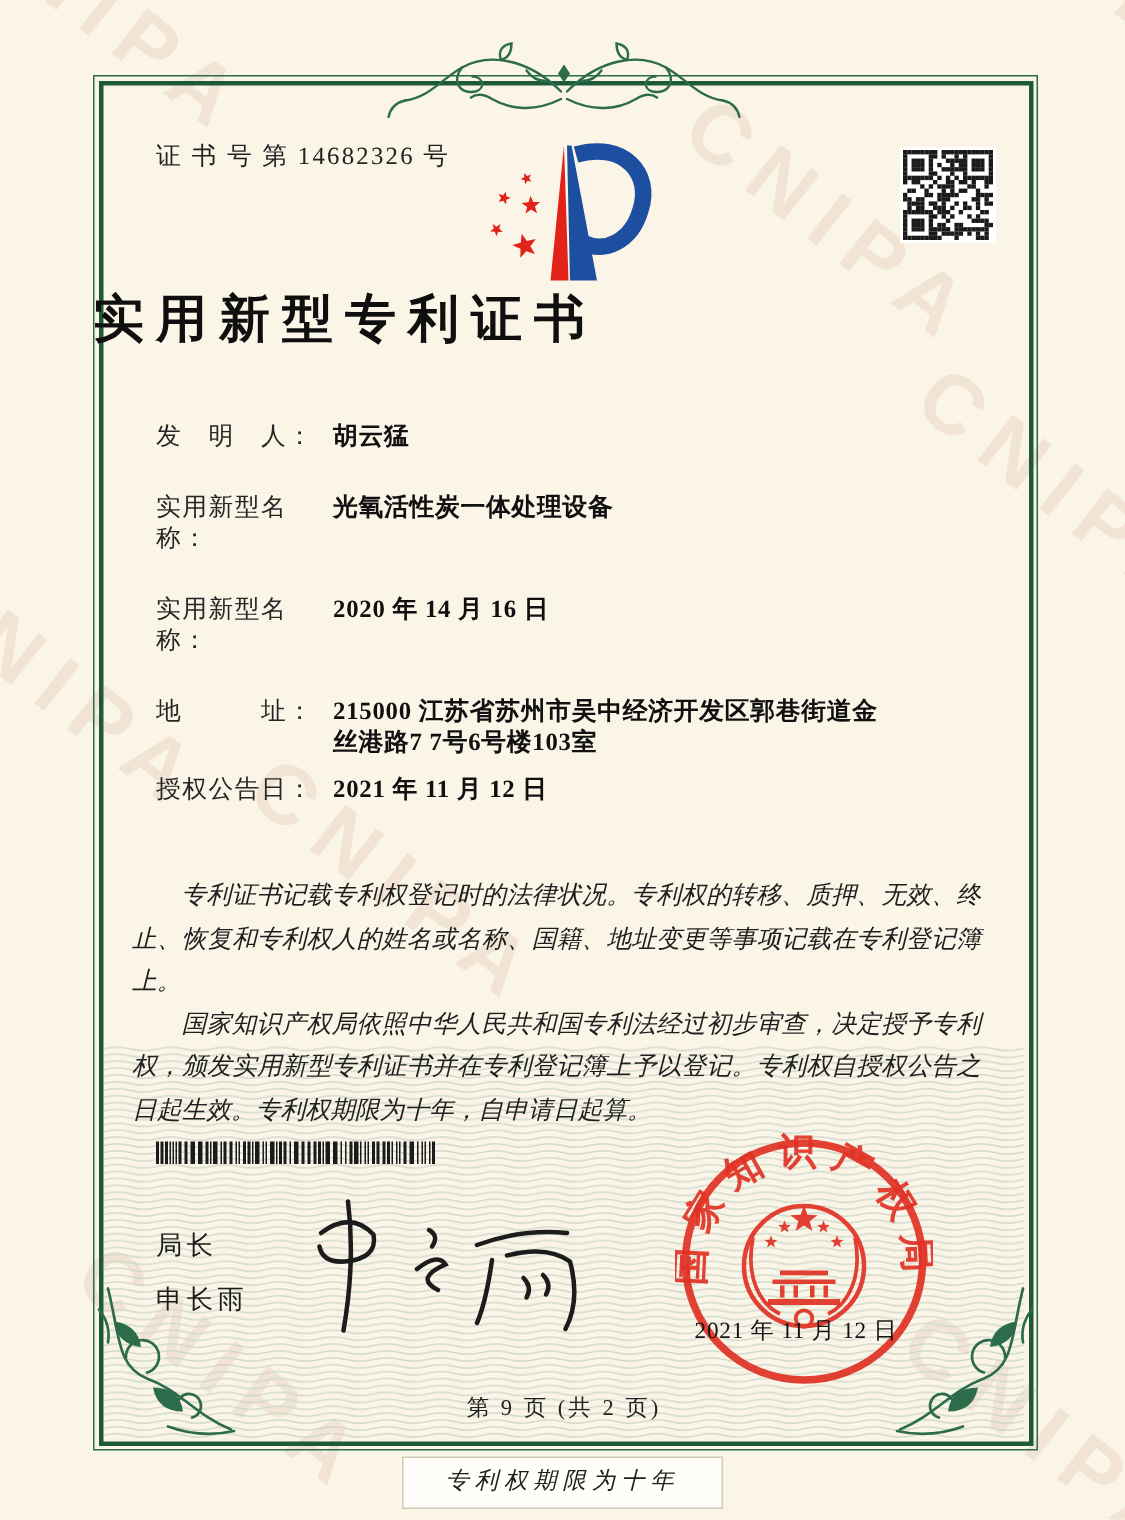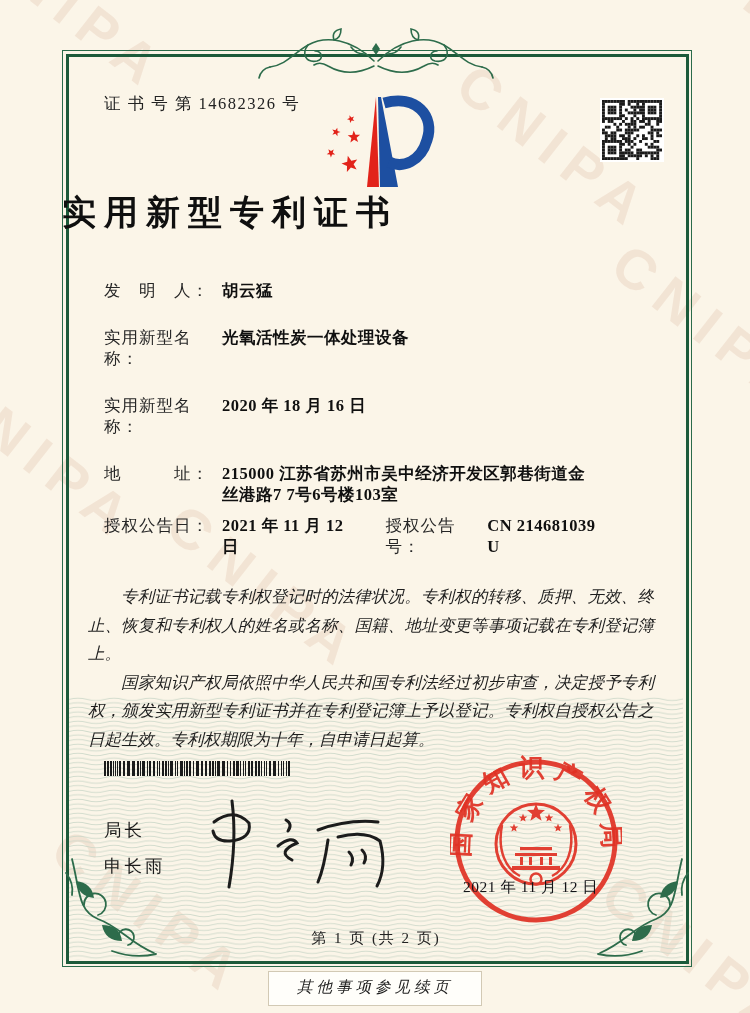"2020 年 18 月 16" span.fvalue { text: 18 -> 14 }
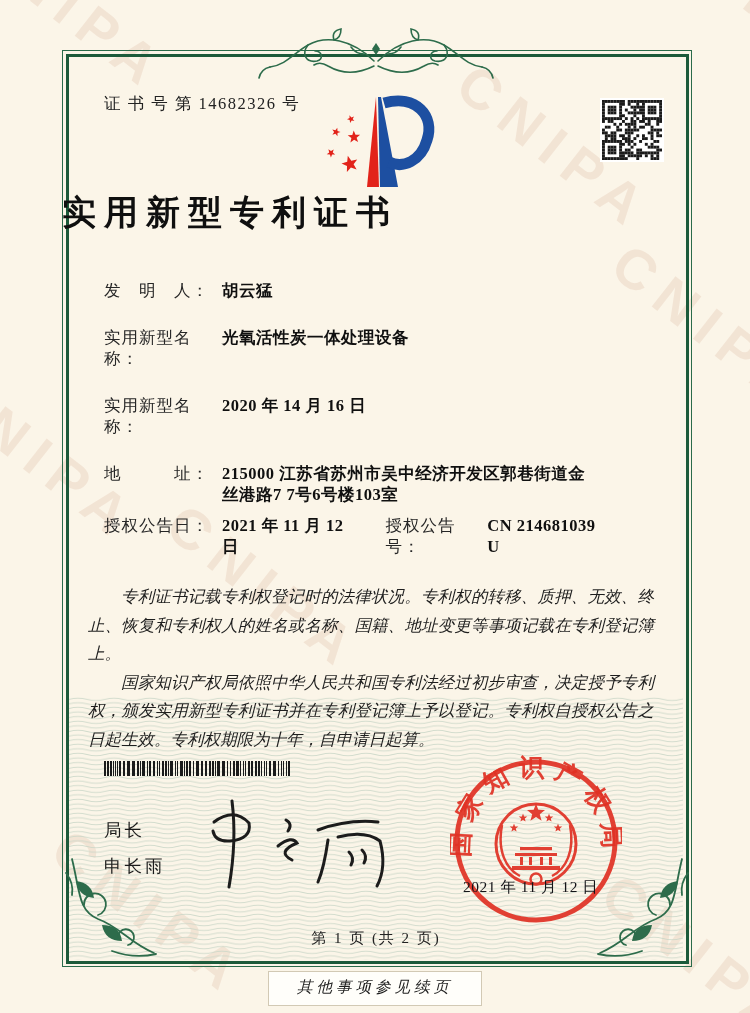"授权公告号：" span.pair2 { html: <span> <span>授权公告号：</span> <span>CN 214681039 U</span> </span> -> none }
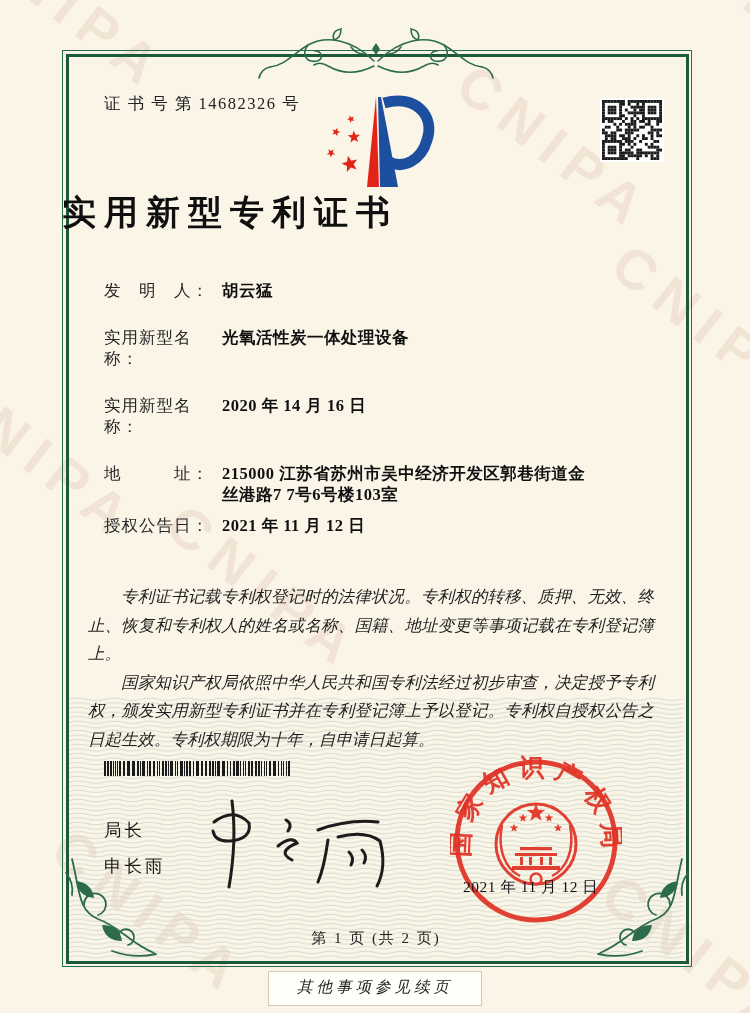"第 1 页 (共 2" div.page-note { text: 1 -> 9 }
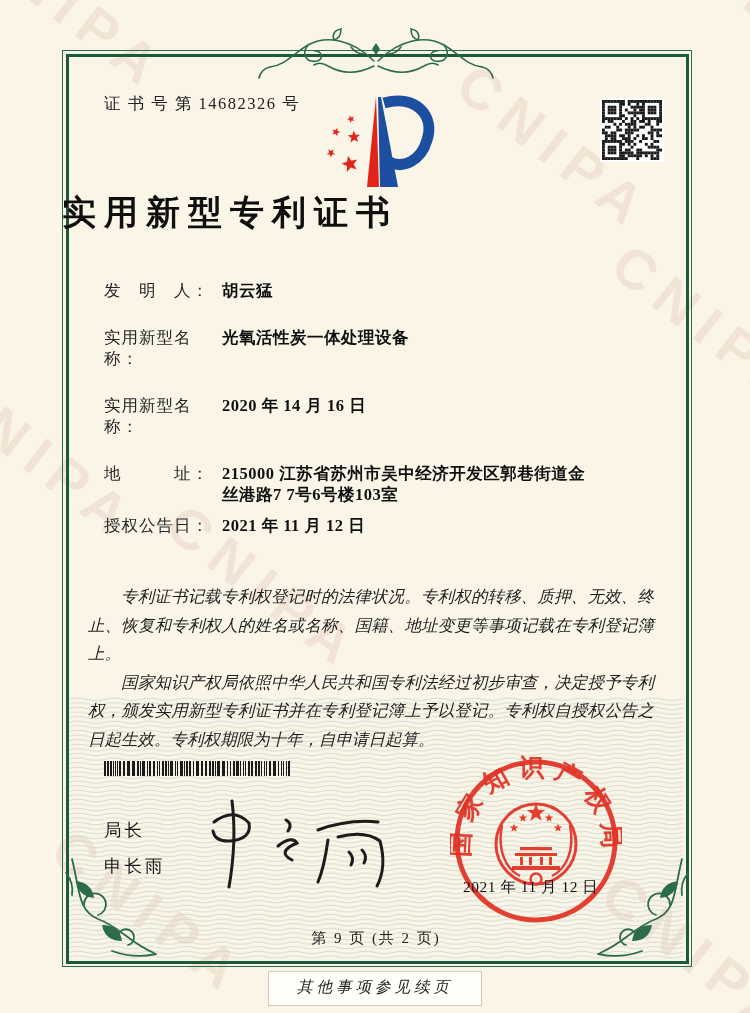"其他事项参见续页" div.cont-note { text: 其他事项参见续页 -> 专利权期限为十年 }
